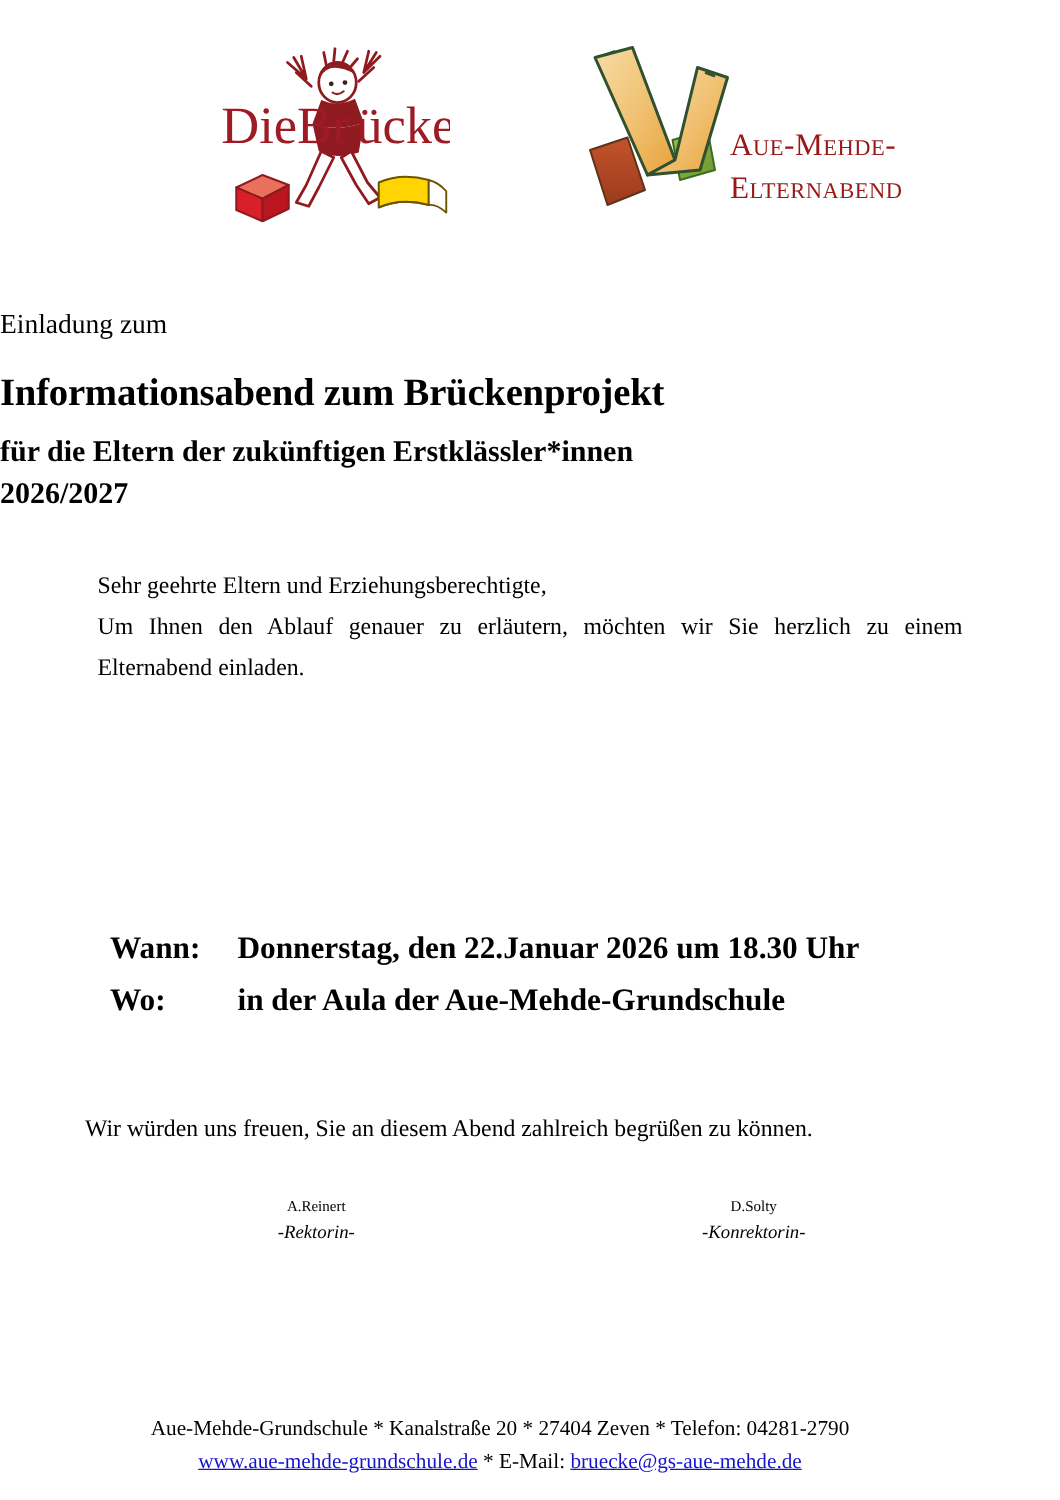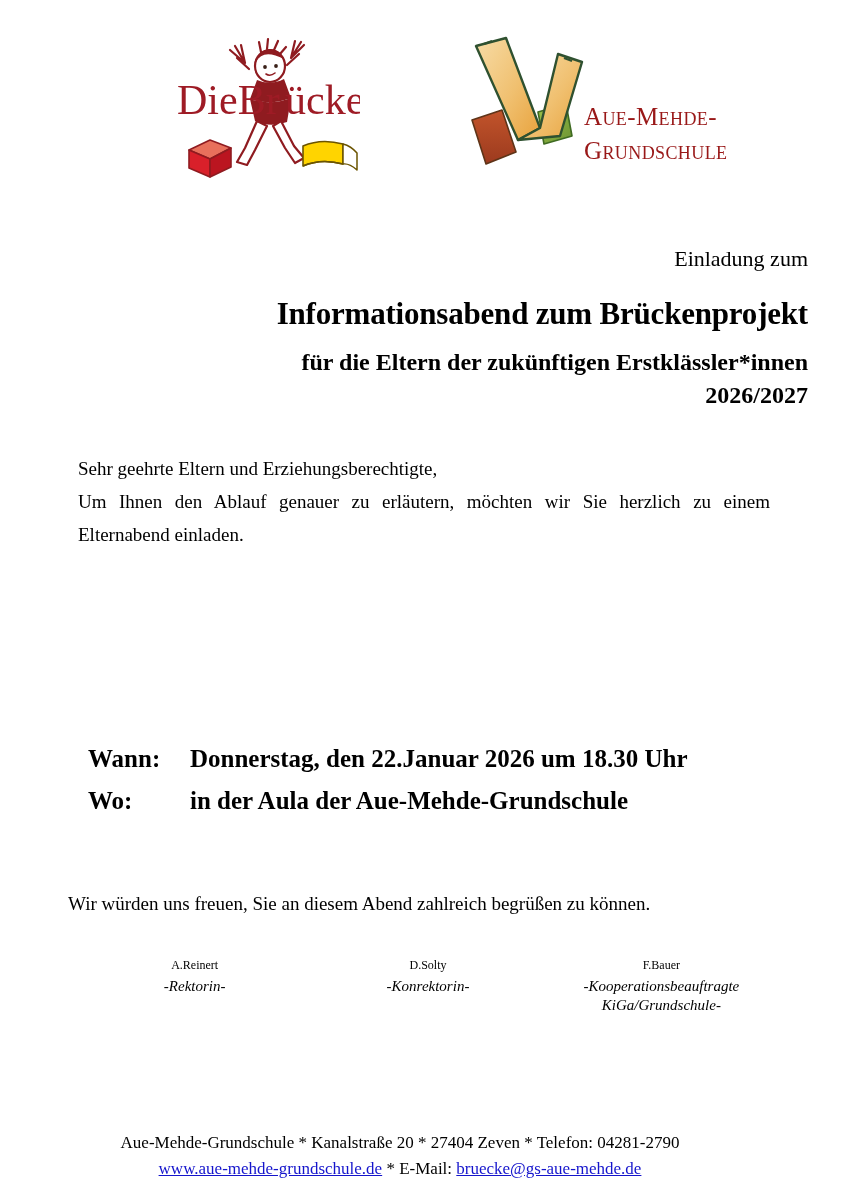"Grundschule" span.ln { text: Grundschule -> Elternabend }
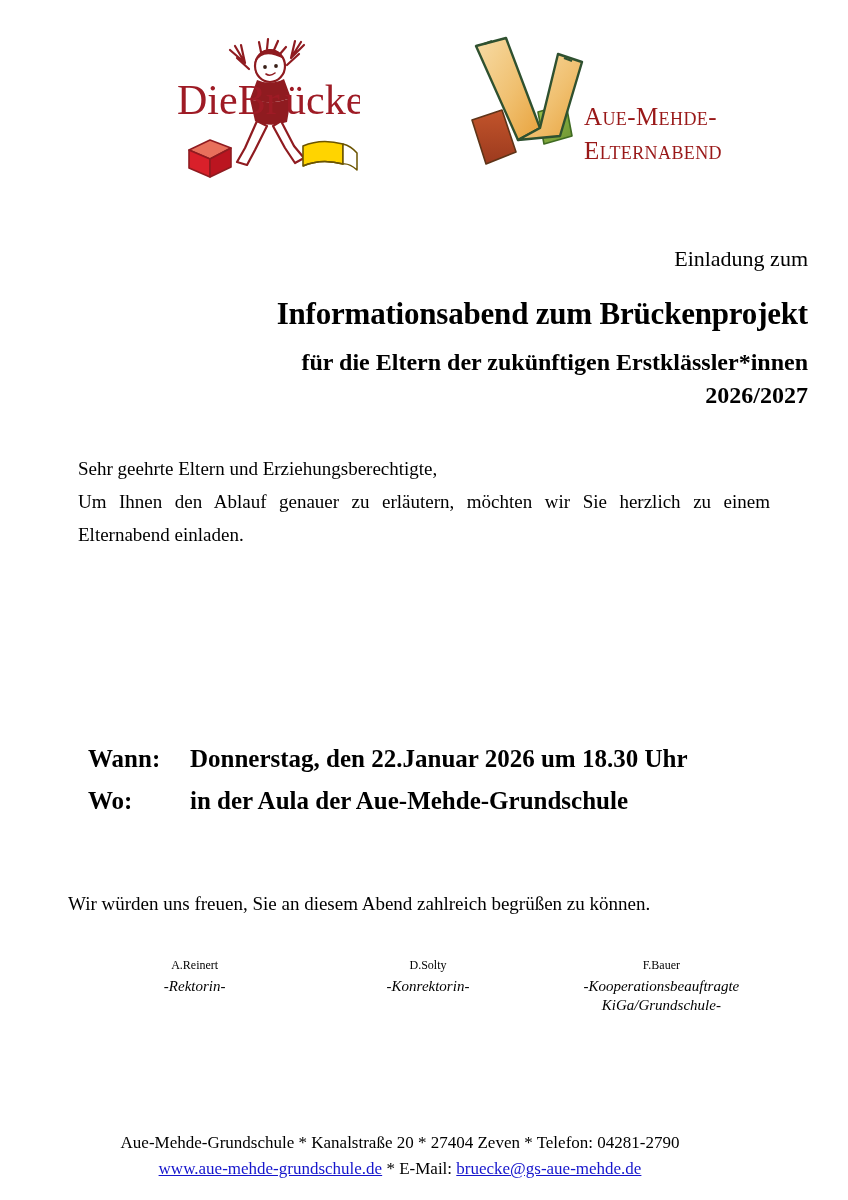"Einladung zum" .title-block { text-align: right -> left }
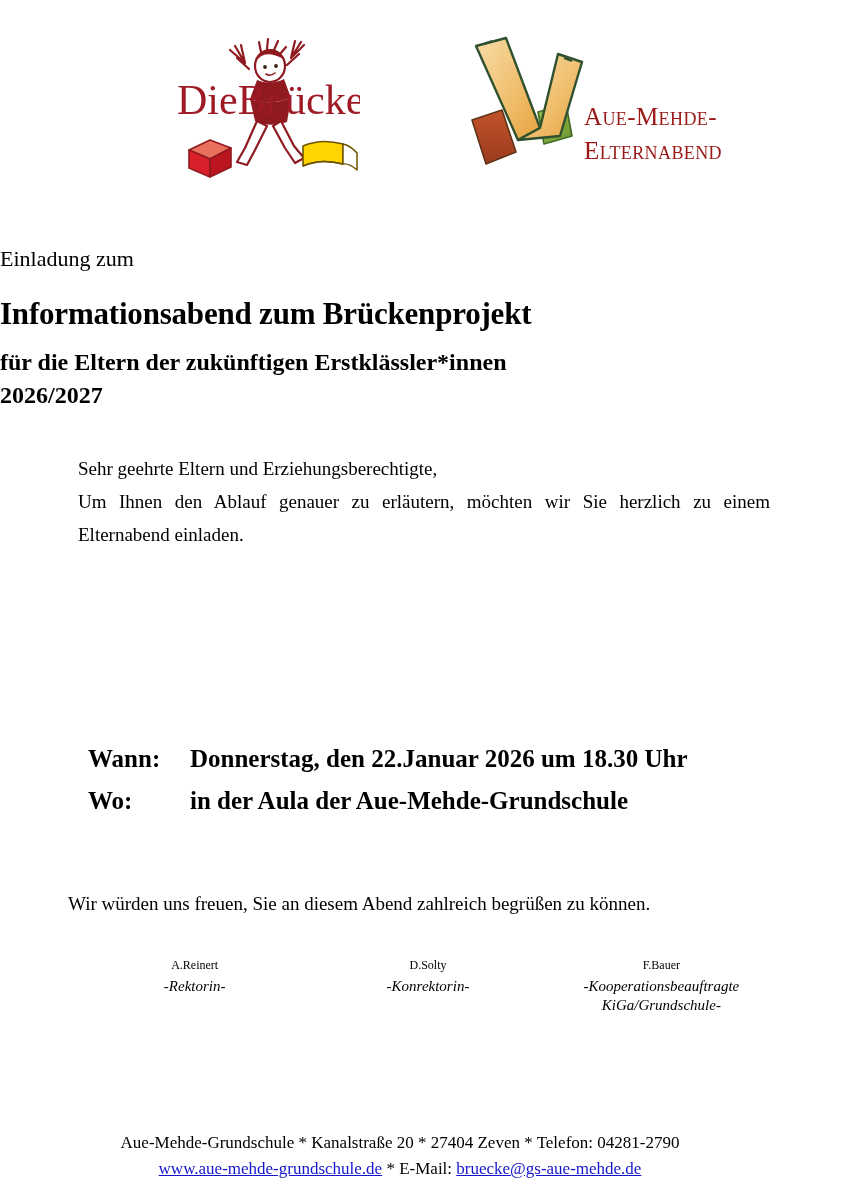"F.Bauer" div.sig { html: <div> <div>F.Bauer</div> <div> <span>-Kooperationsbeauftragte</span> <span>KiGa/Grundschule-</span> </div> </div> -> none }
